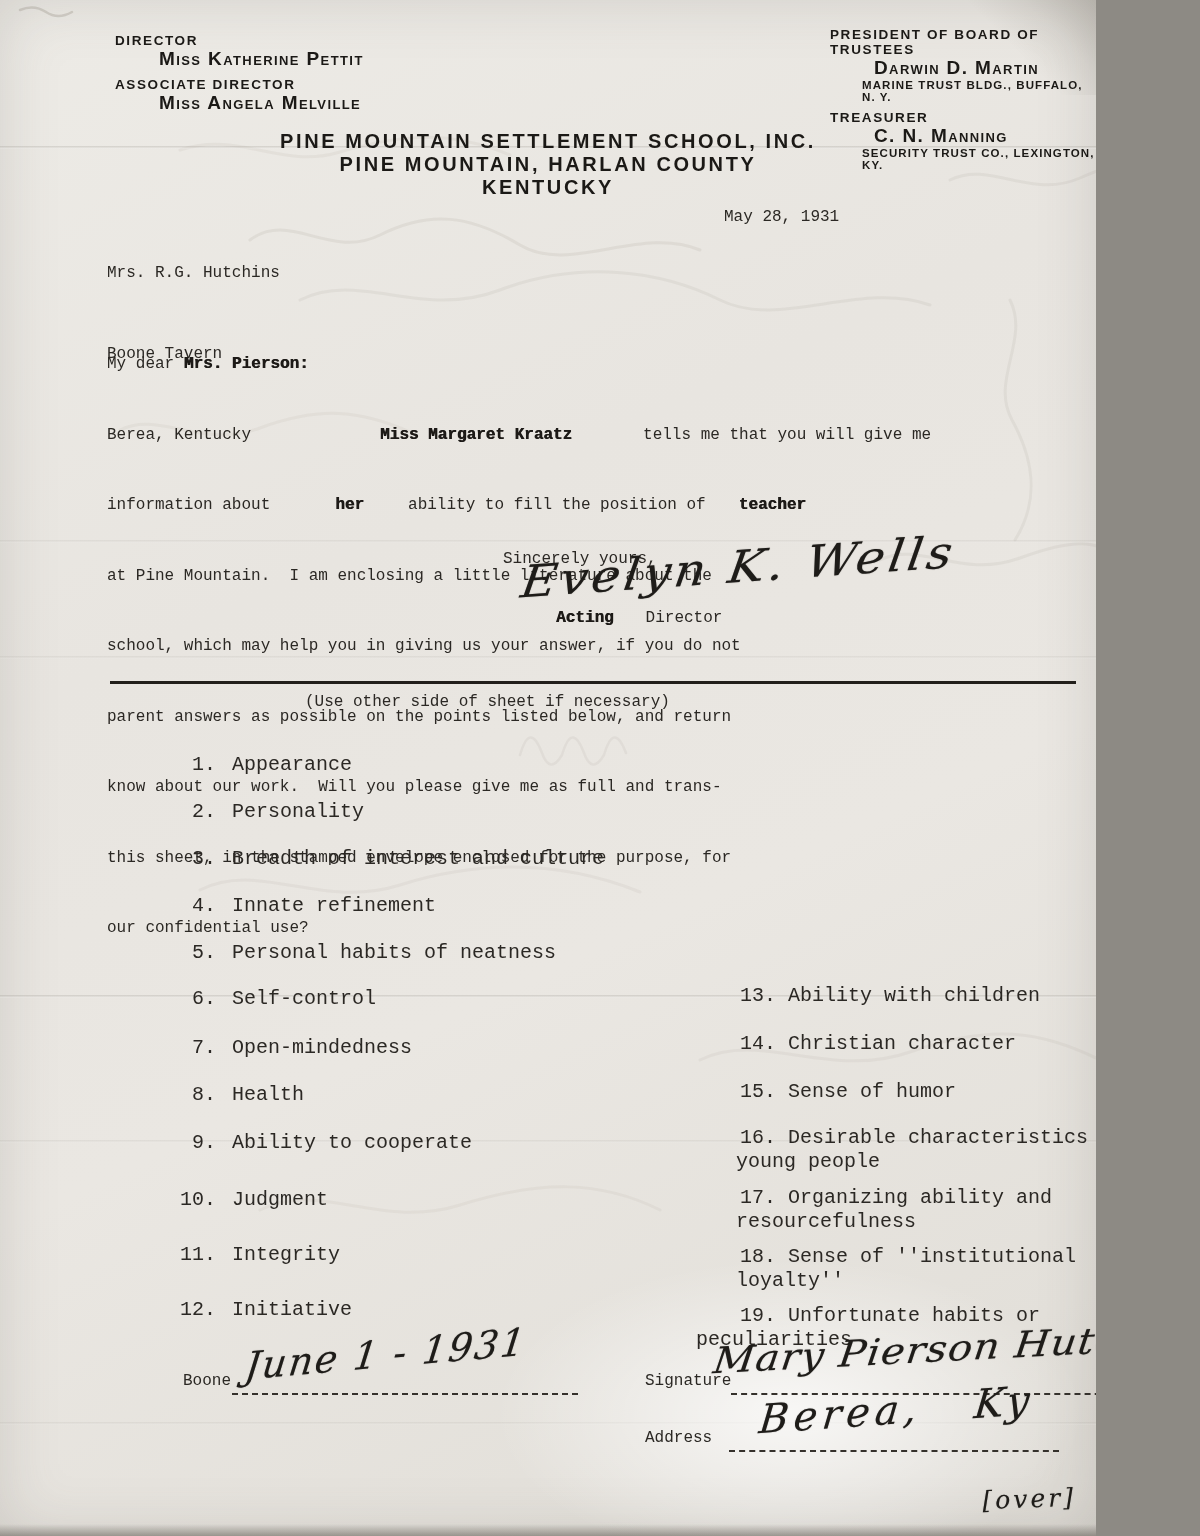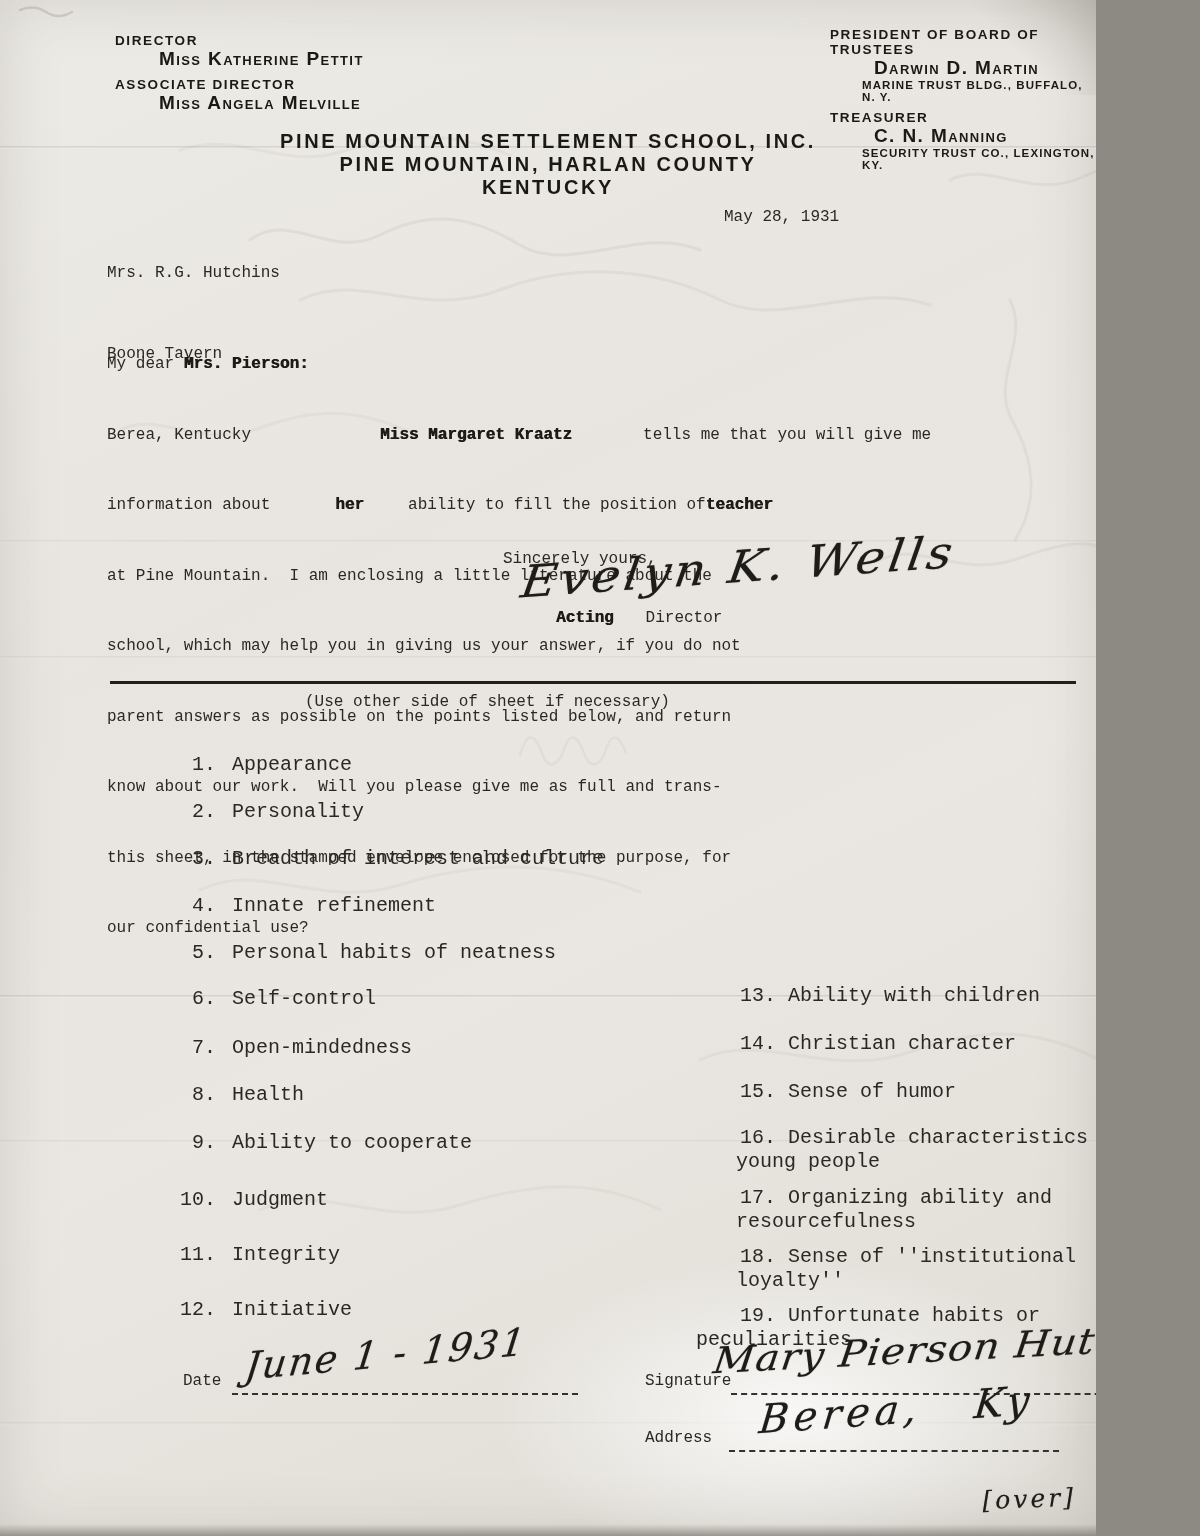"teacher" span.b { margin-left: none -> 33px }
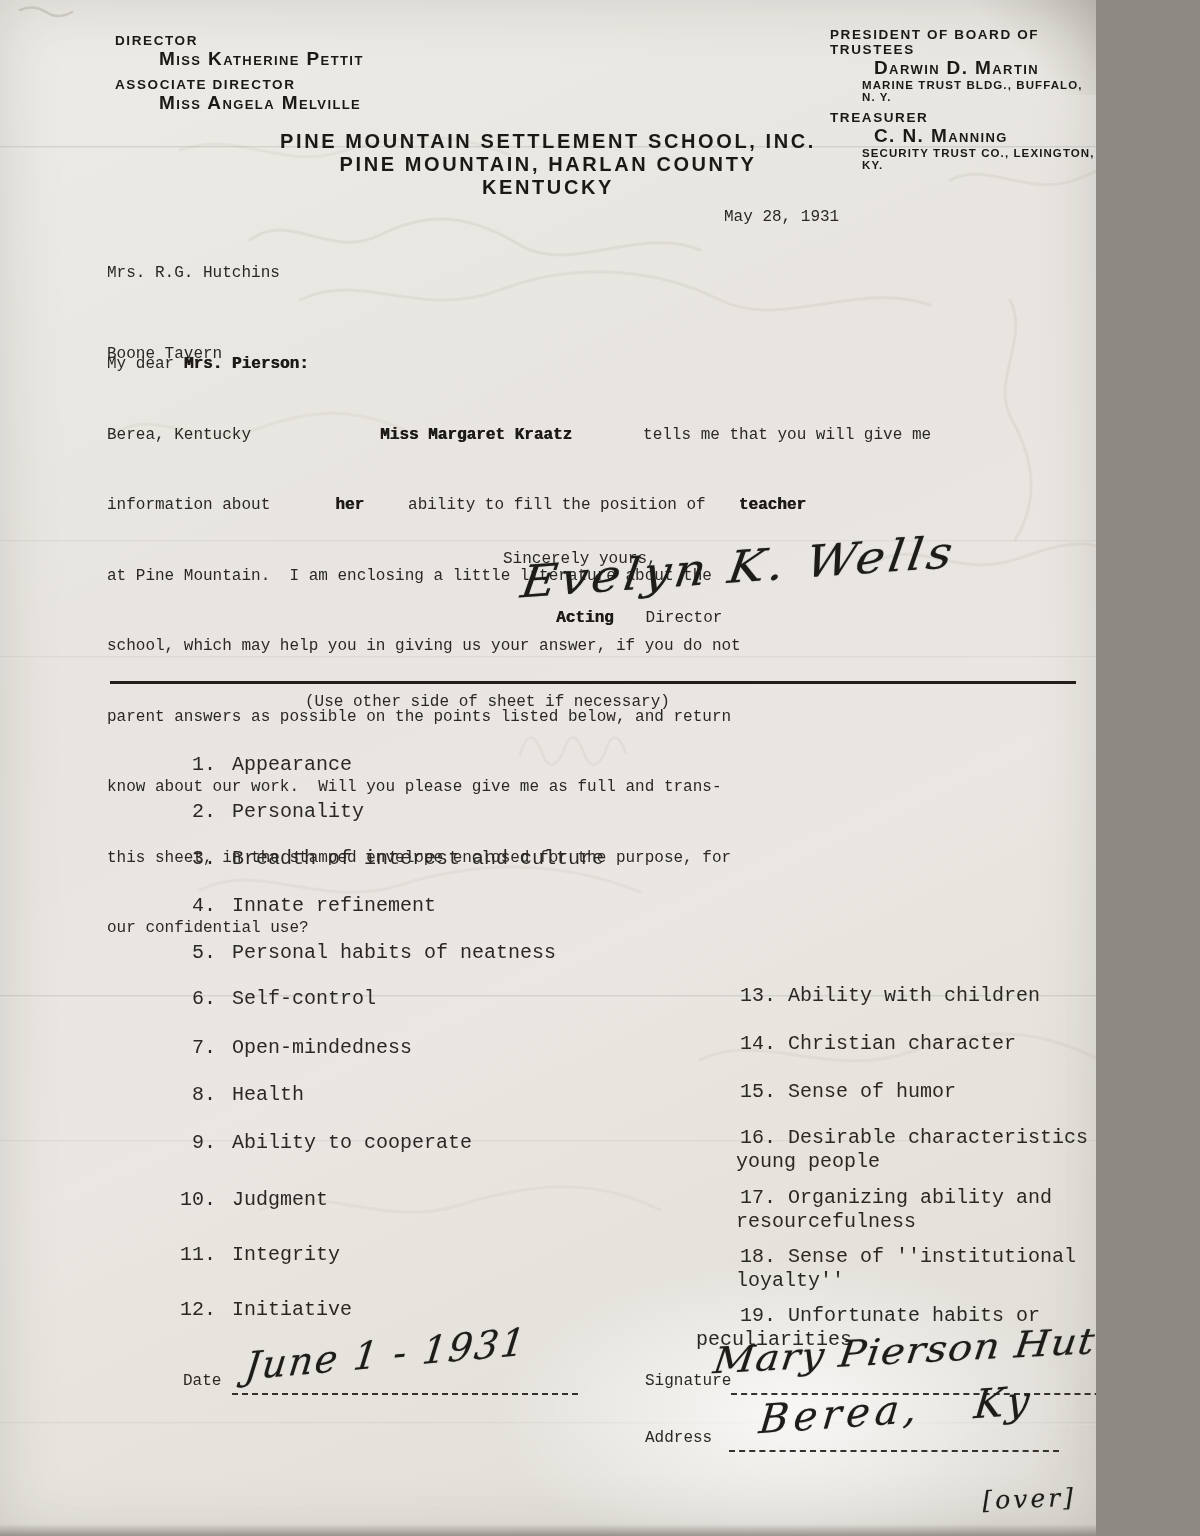"Date" div.abs { text: Date -> Boone }
